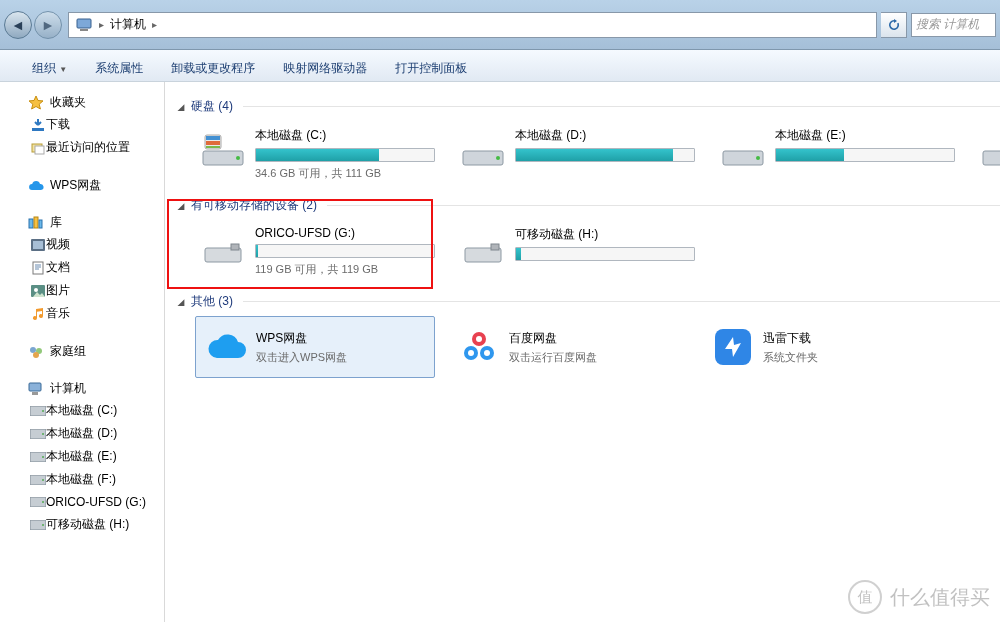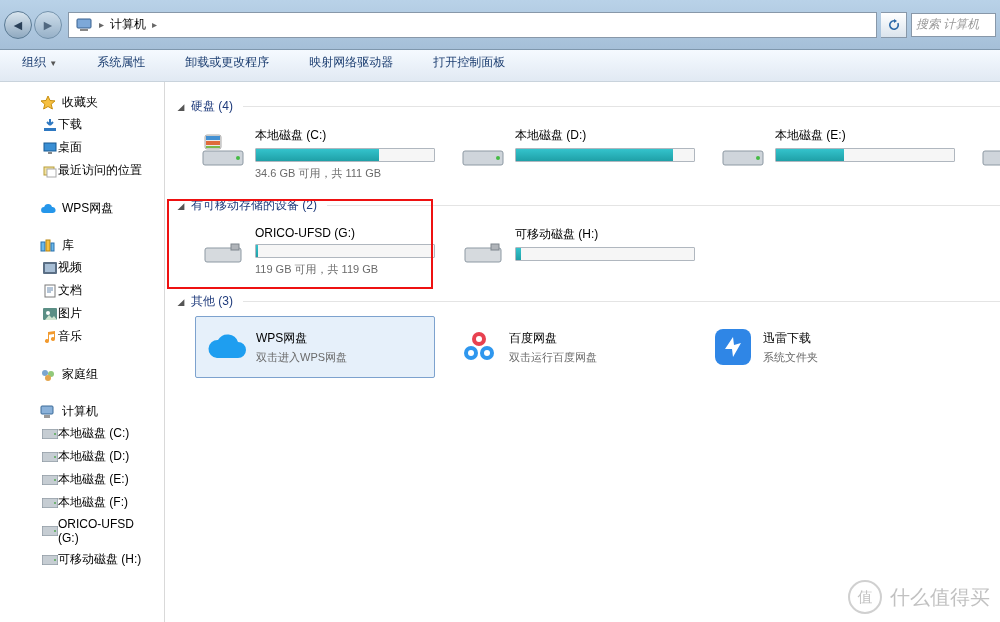"组织 ▼" .toolbar { align-items: flex-start -> flex-end; gap: 12px -> 0; padding-left: 8px -> 18px }
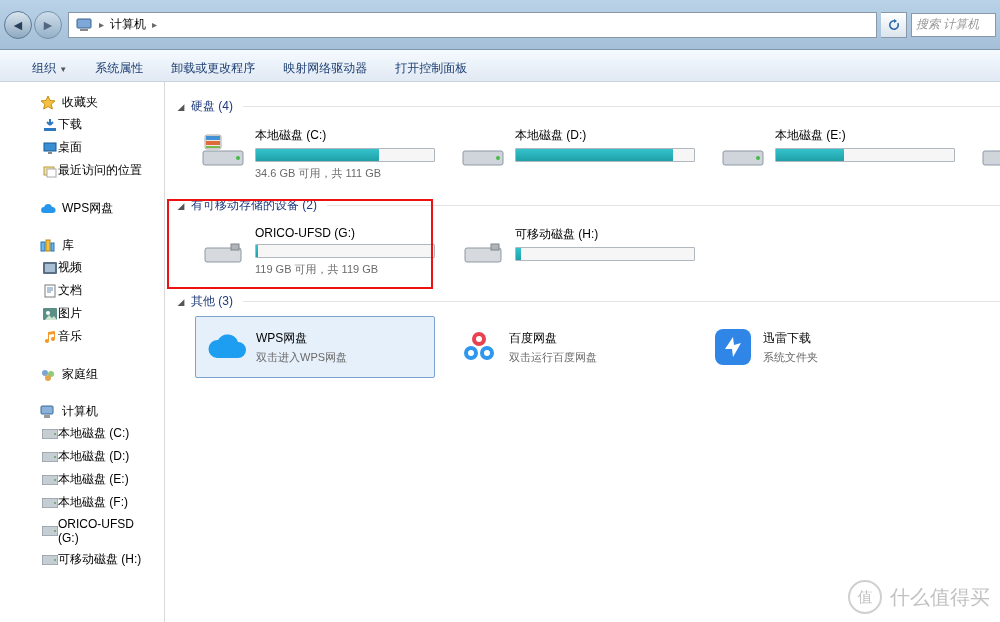"收藏夹" .sidebar { padding: 10px 12px -> 10px 0 }
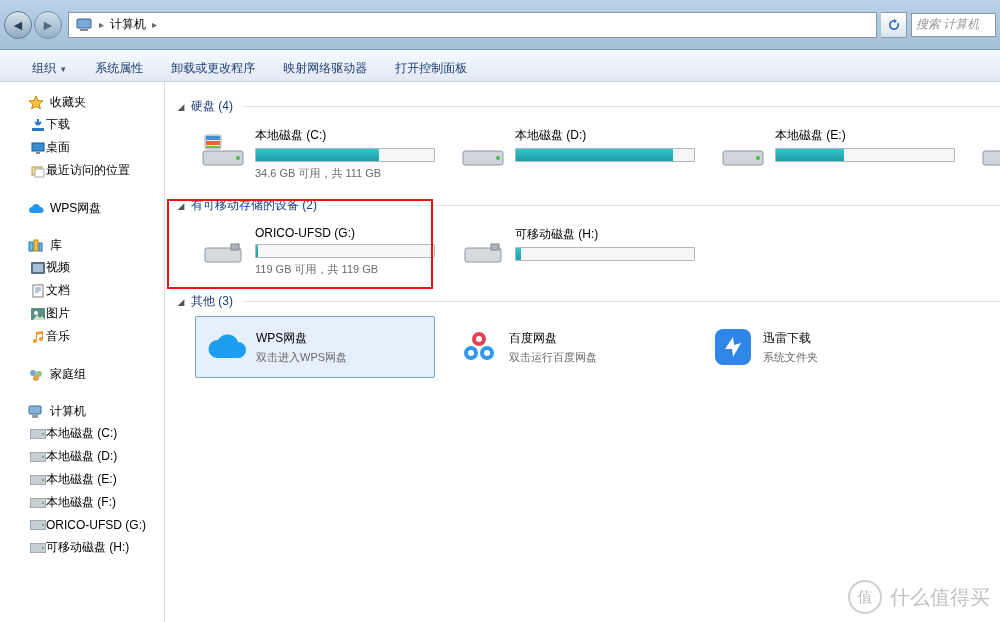"桌面" div.side-item { html: <div> <span> <svg> <rect></rect> <rect></rect> </svg> </span> <span>桌面</span> </div> -> none }
